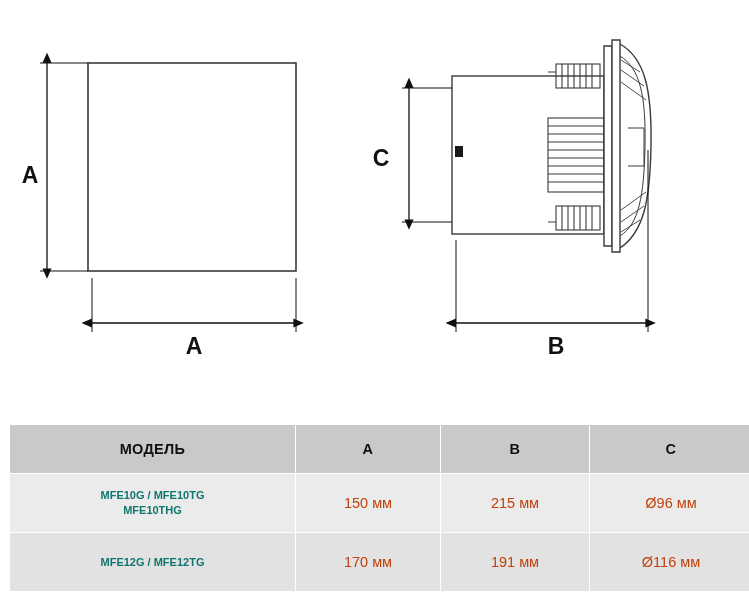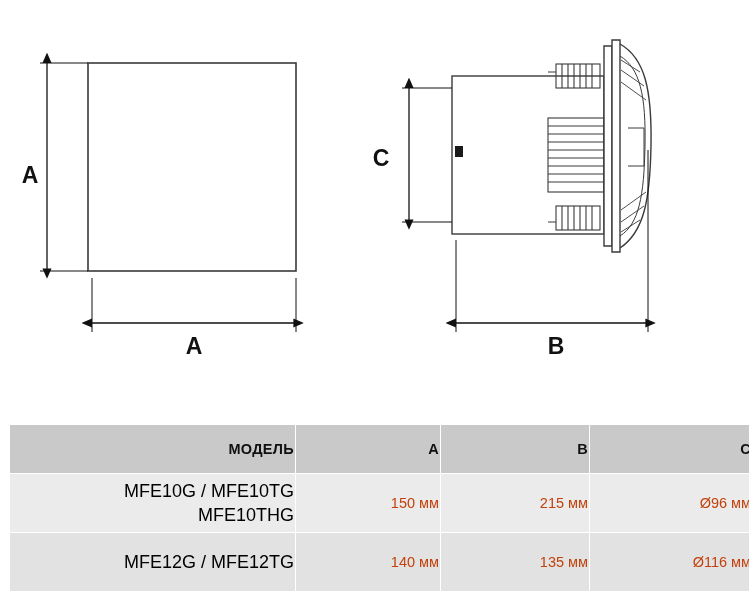"МОДЕЛЬ" table.specs th, table.specs td { text-align: right -> center }
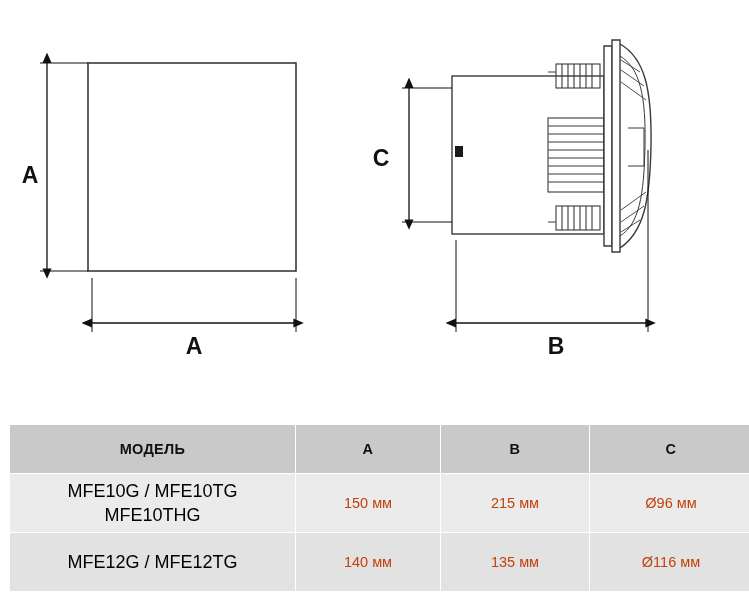"MFE10G / MFE10TG" td.model { color: #000000 -> #0f766e; font-size: 18px -> 11px; font-weight: normal -> bold }
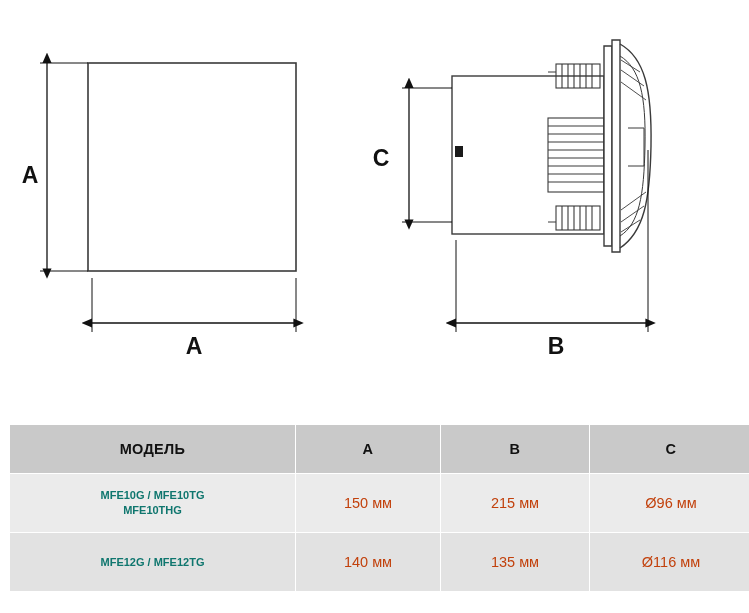"140 мм" td.value { text: 140 -> 170 }
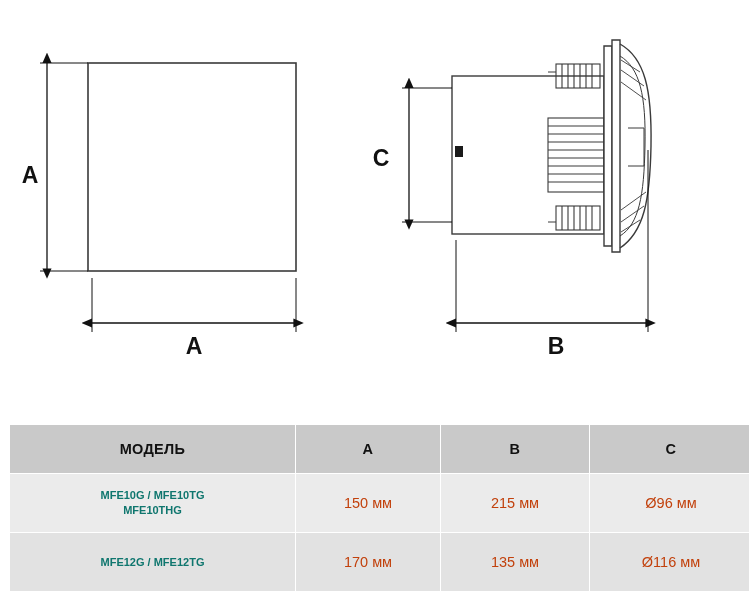"135 мм" td.value { text: 135 -> 191 }
